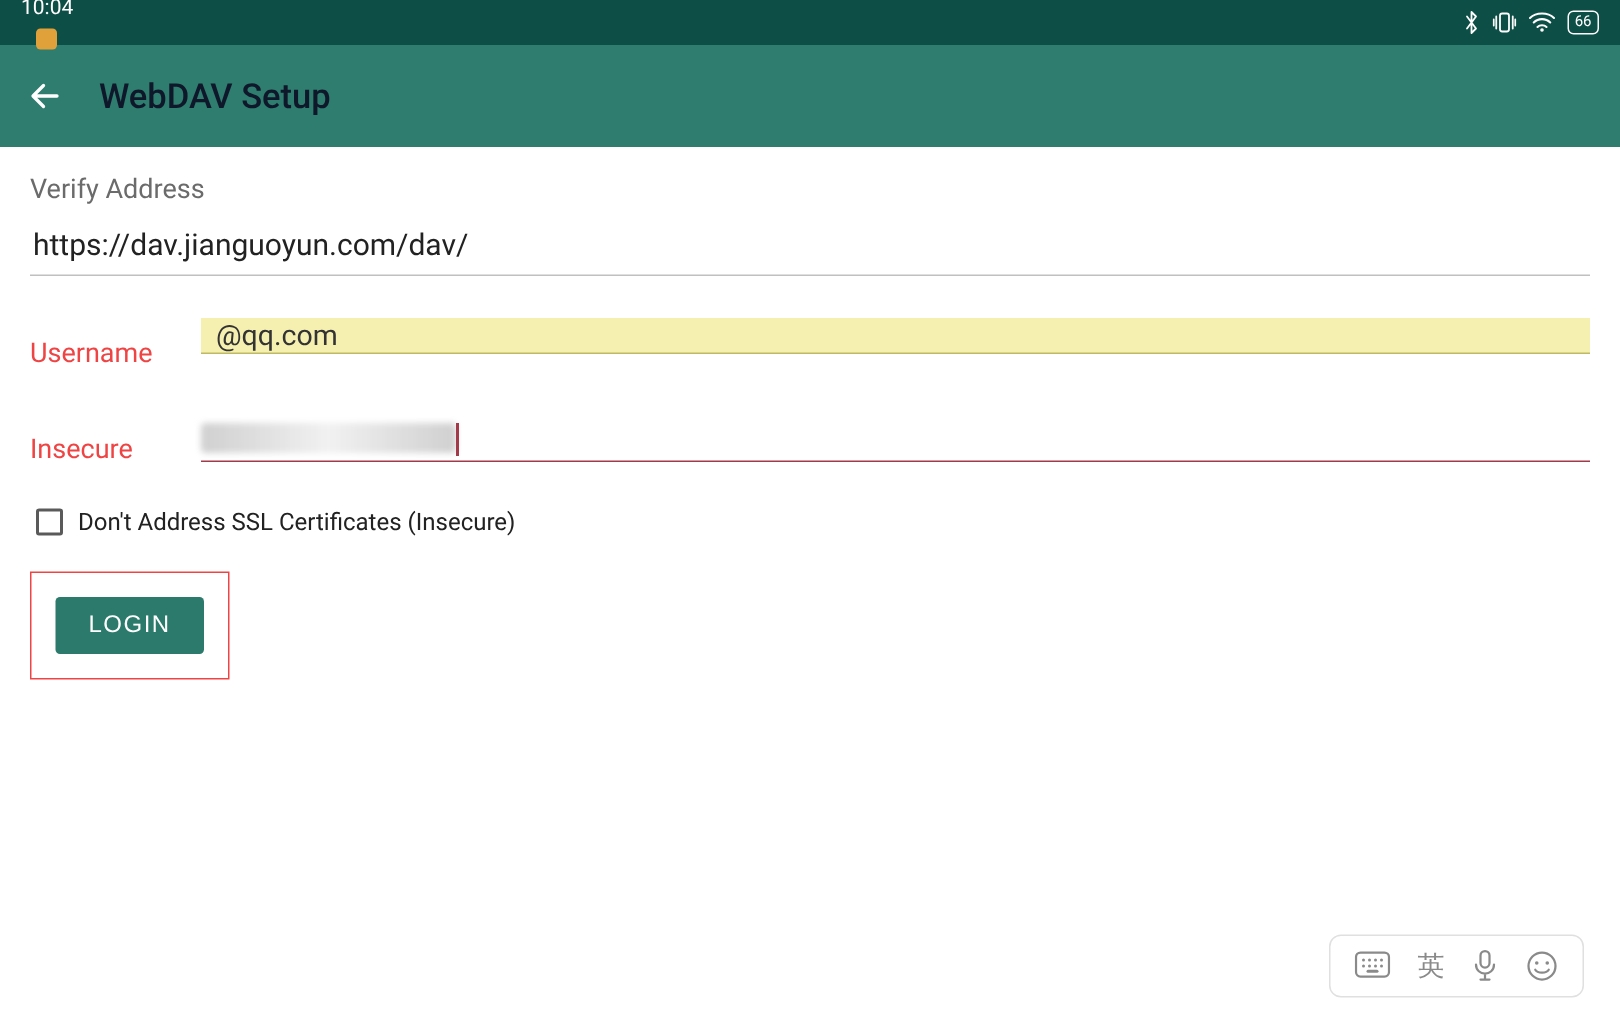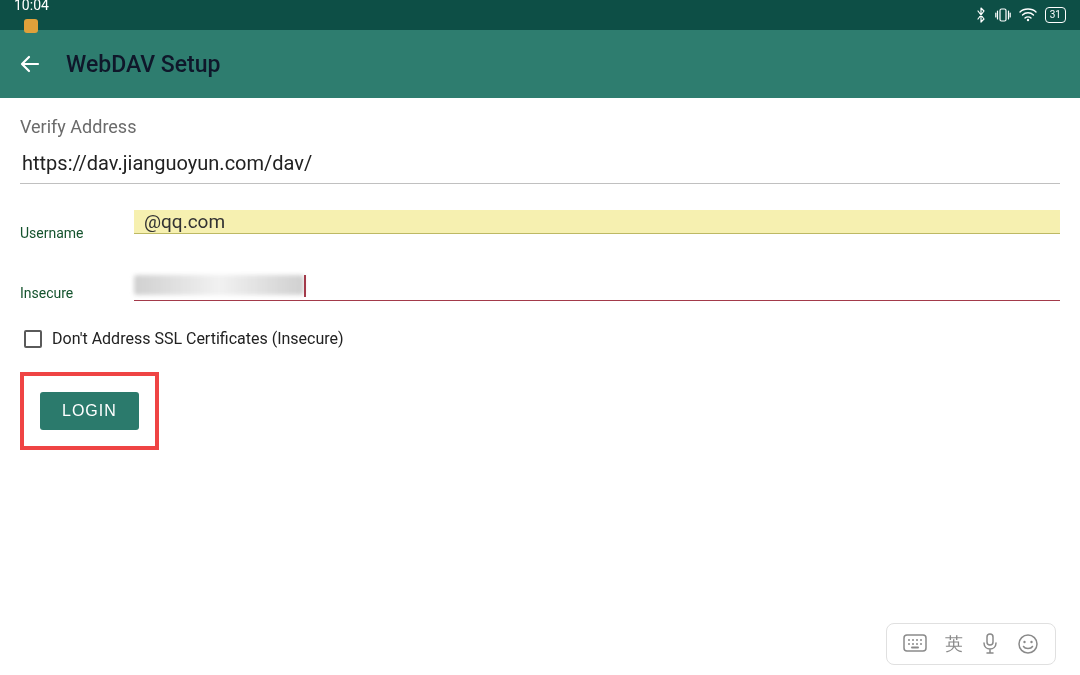"31" span { text: 31 -> 66 }
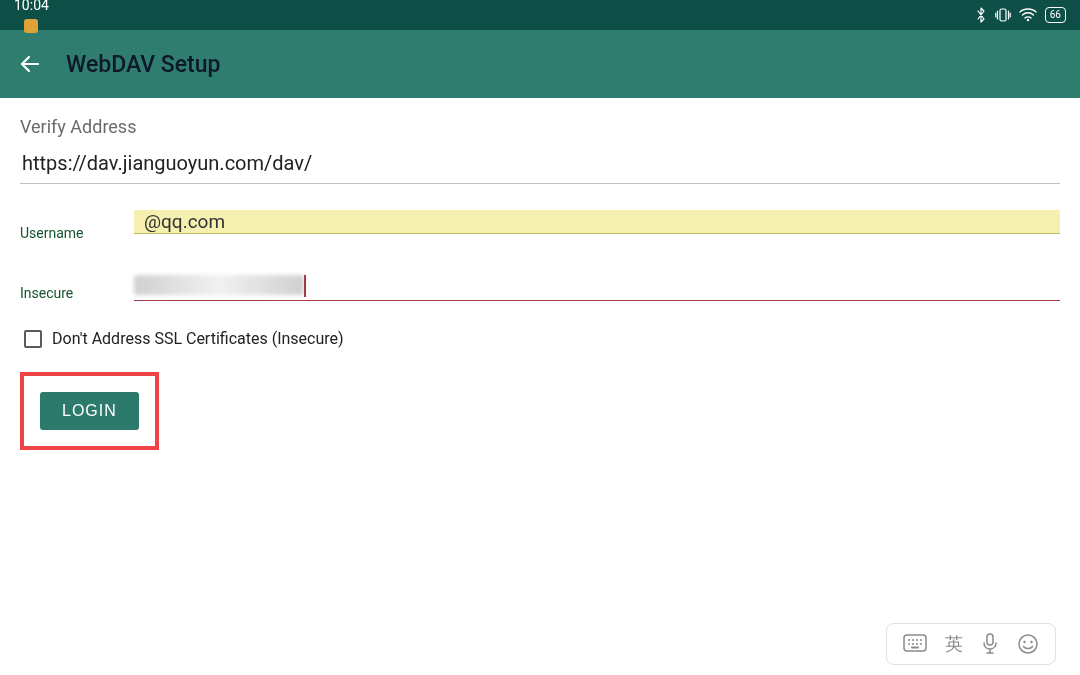"Username" .field-label-side { color: #14532d -> #ef4444; font-size: 14px -> 18px }
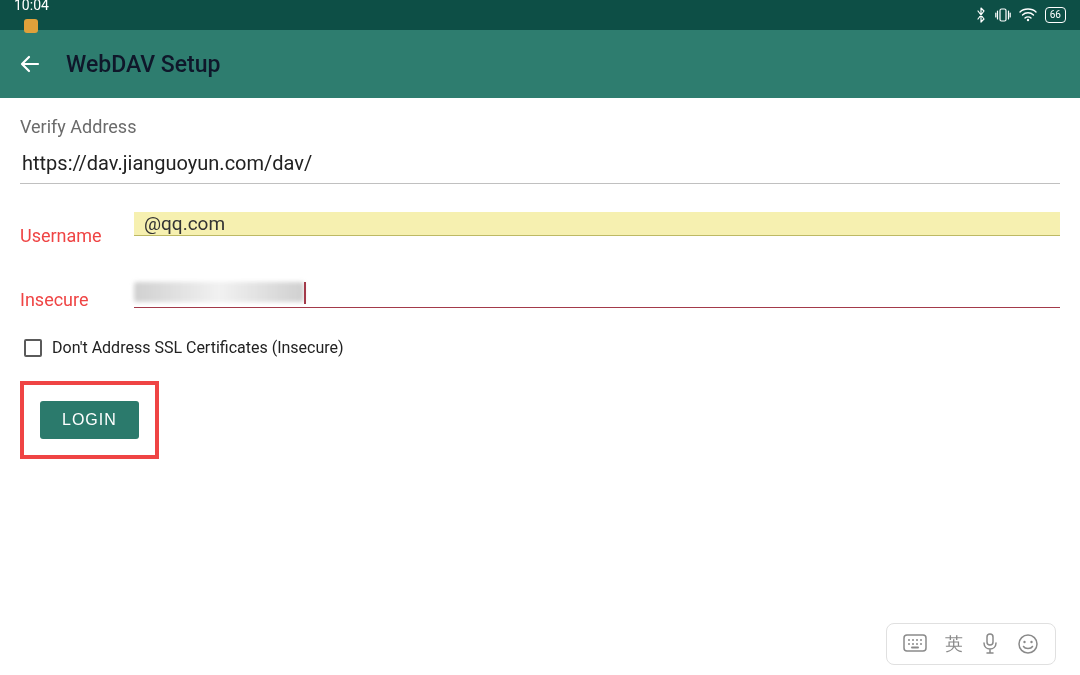"LOGIN" .login-highlight { border: 4px solid #ef4444 -> 1px solid #ef4444 }
